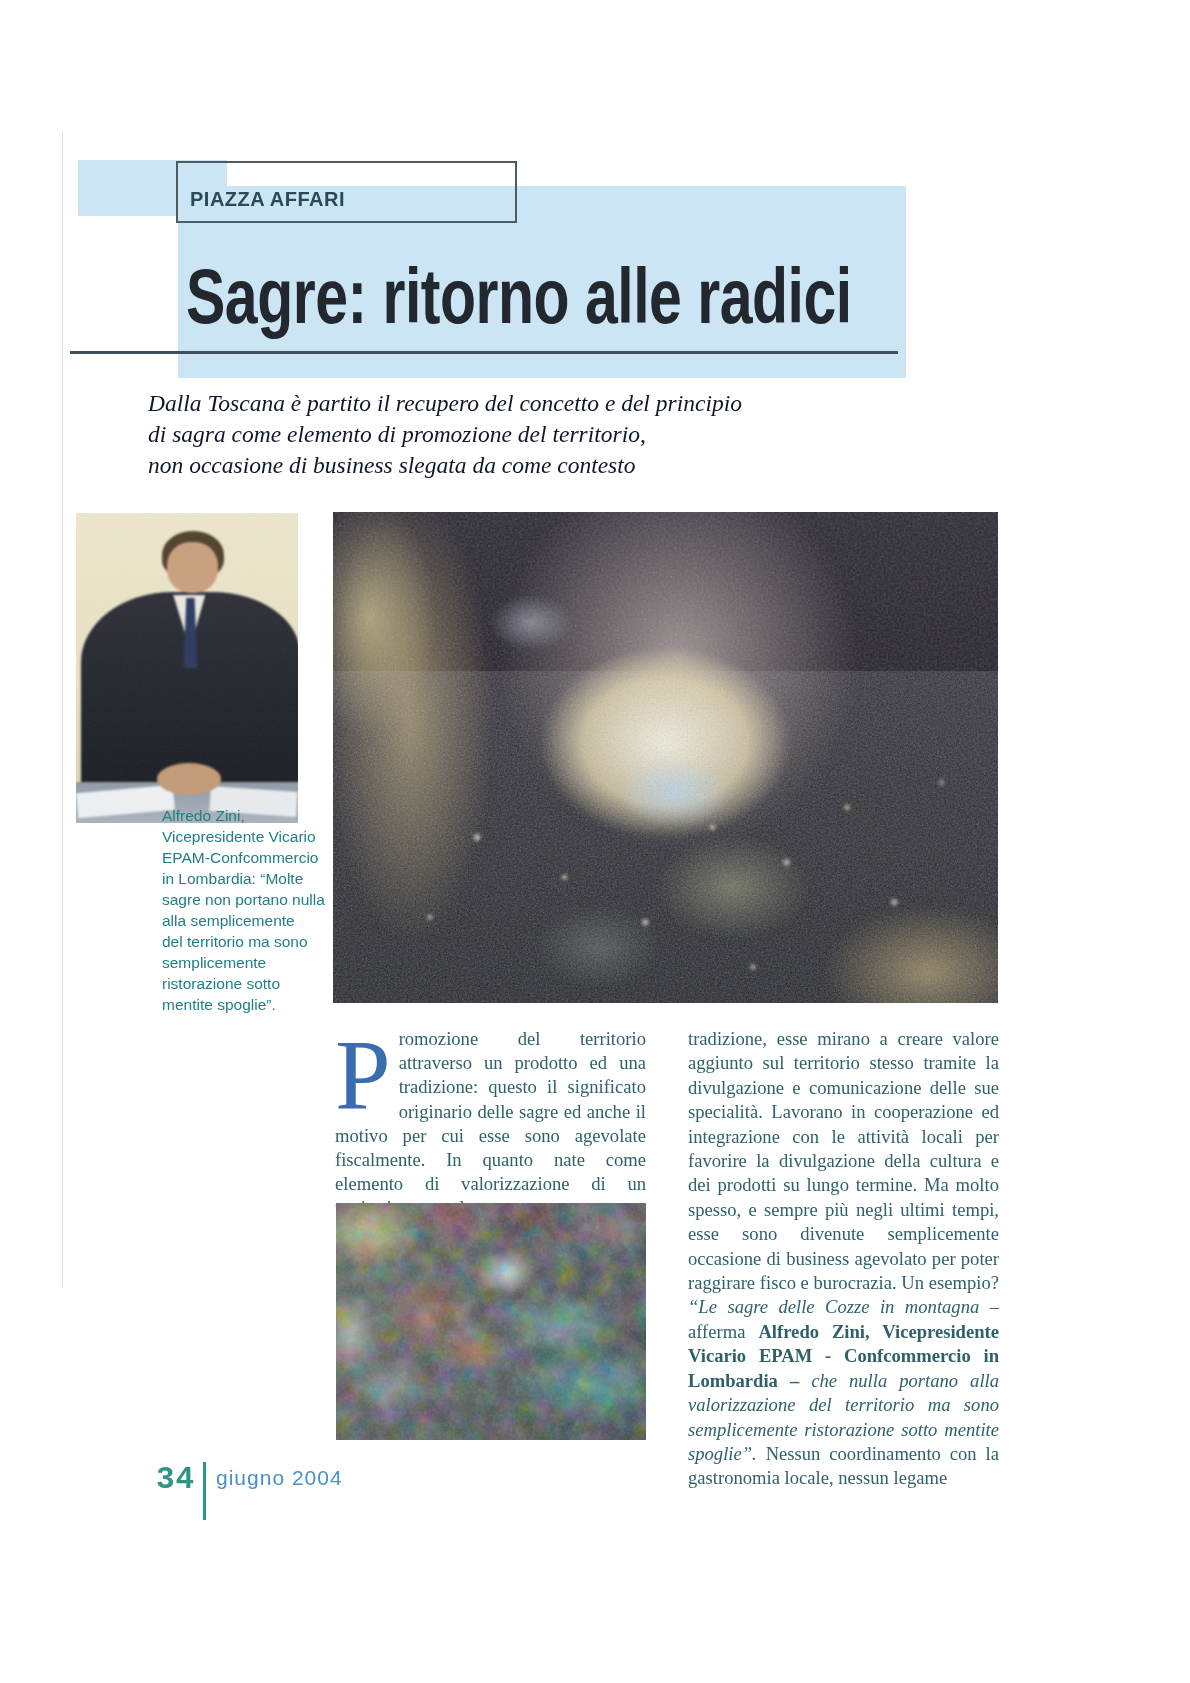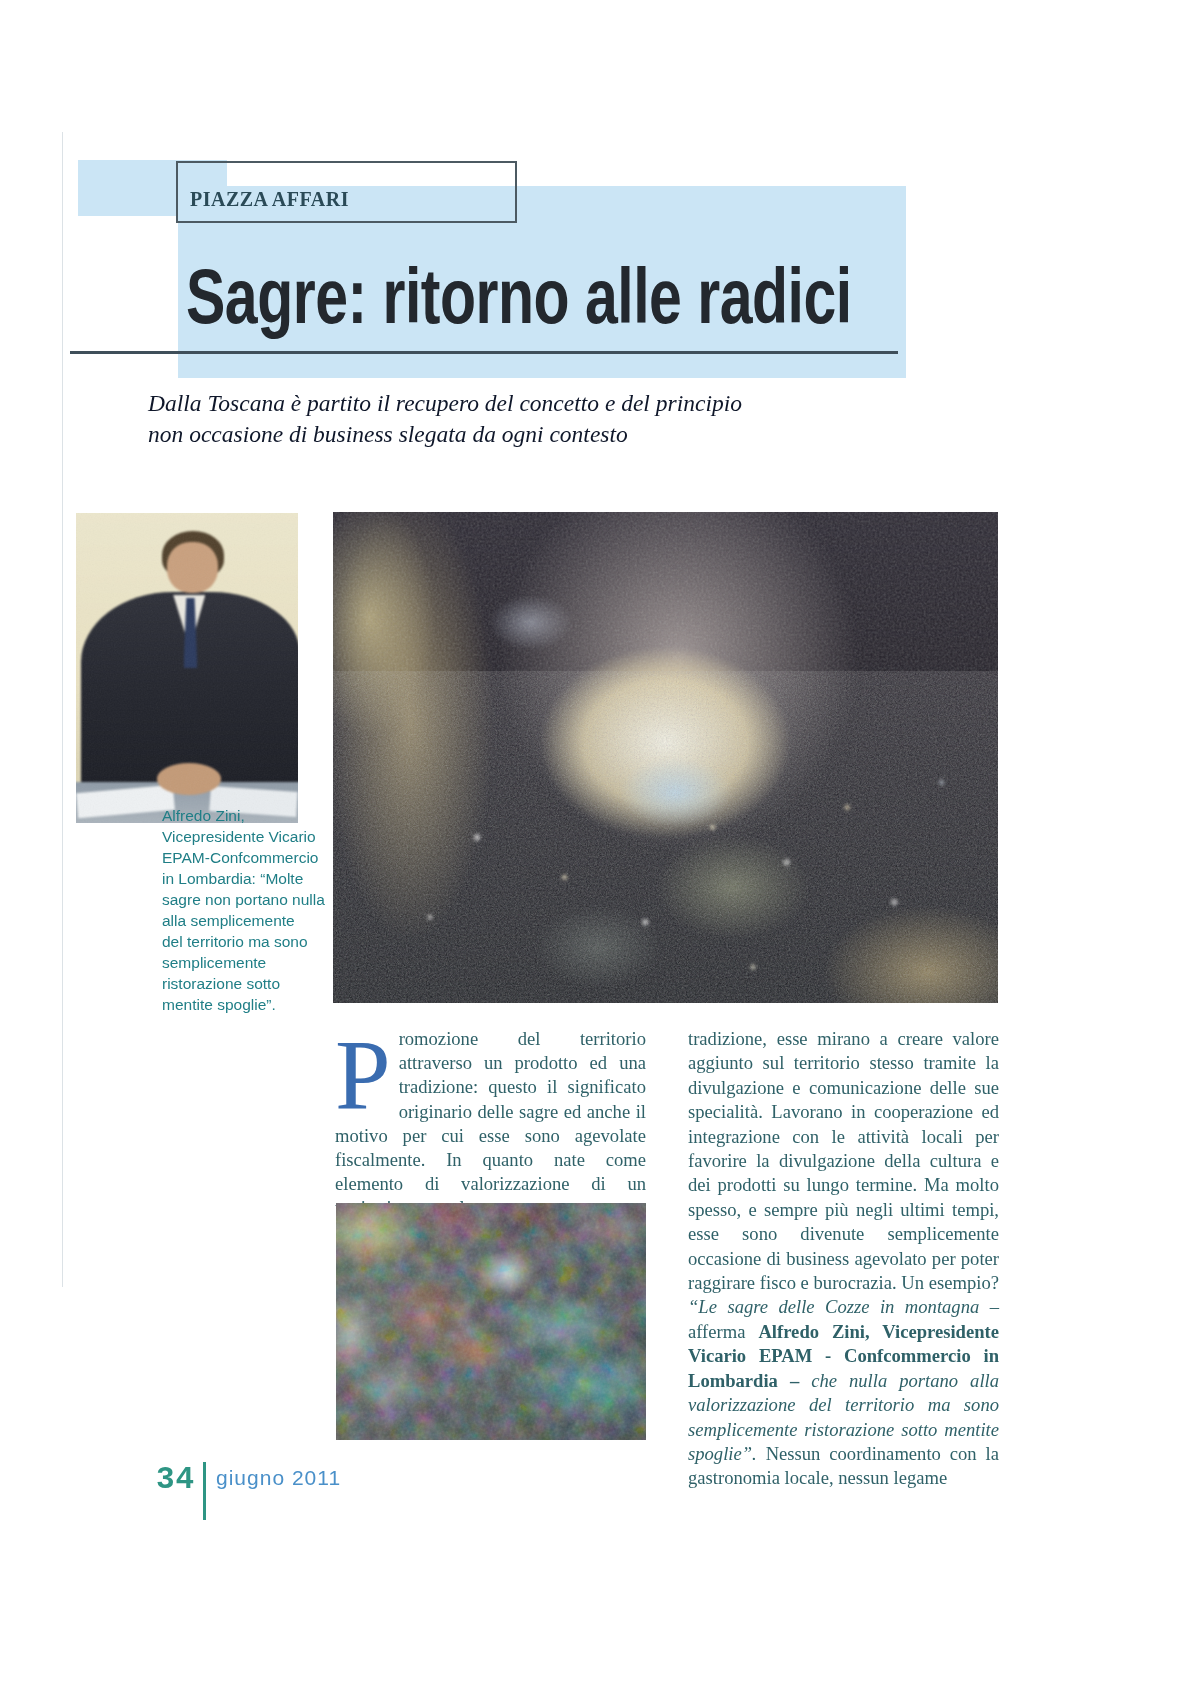"PIAZZA AFFARI" .kicker-label { font-family: Liberation Serif, serif -> Liberation Sans, sans-serif }
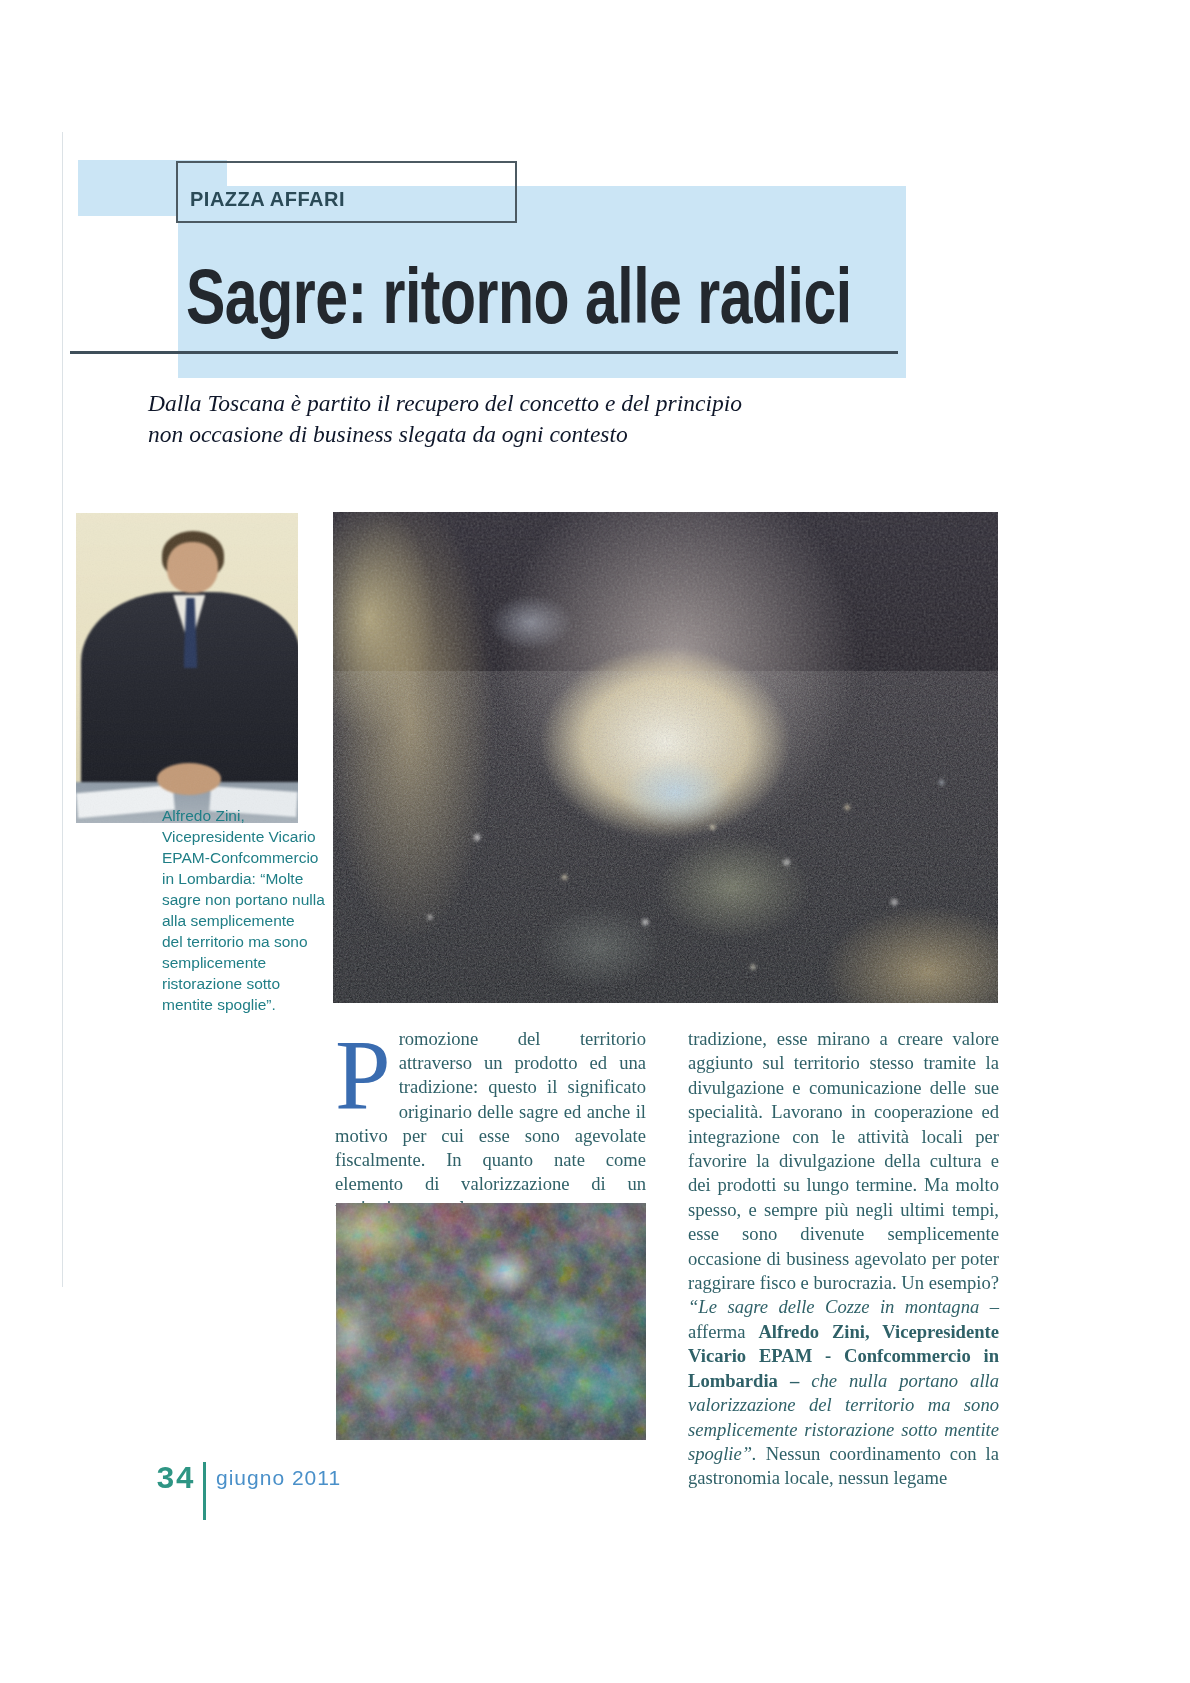"di sagra come elemento di" div { html: none -> <div>di sagra come elemento di promozione del territorio,</div> }
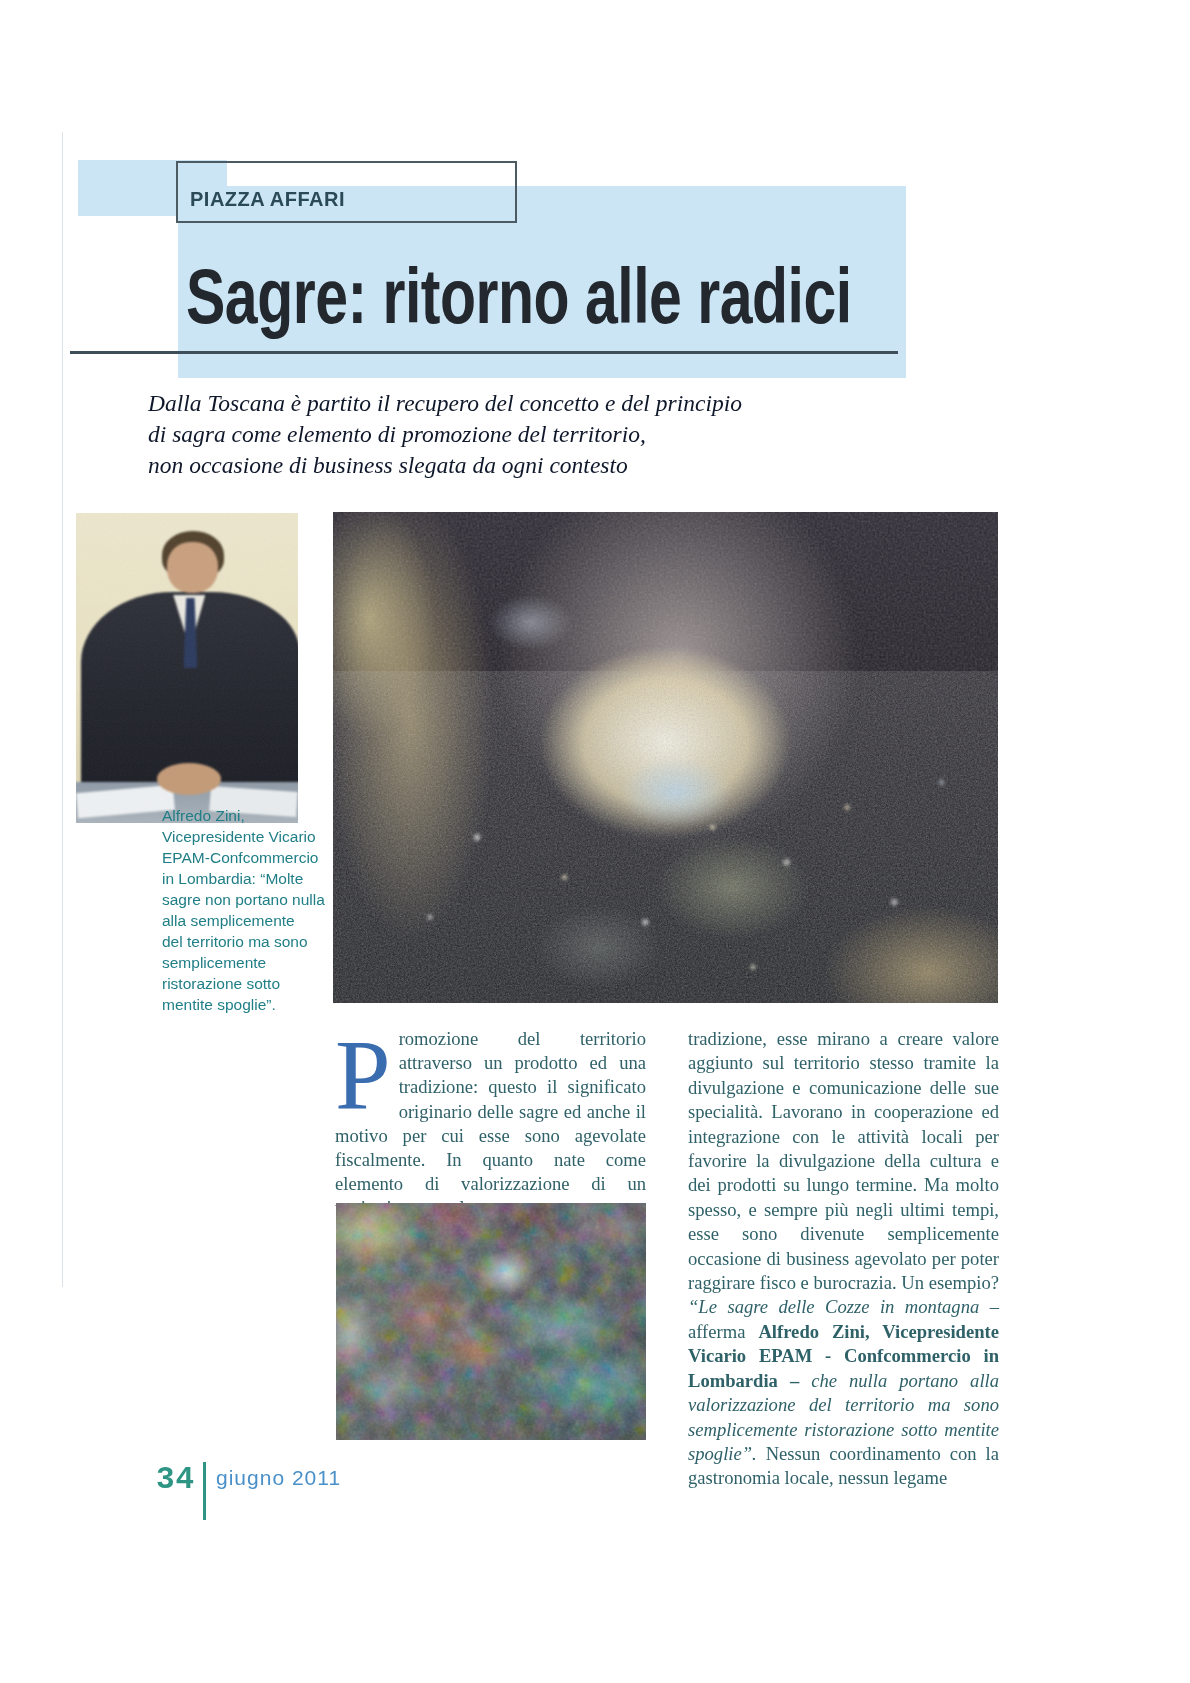"non occasione di business slegata" div { text: ogni -> come }
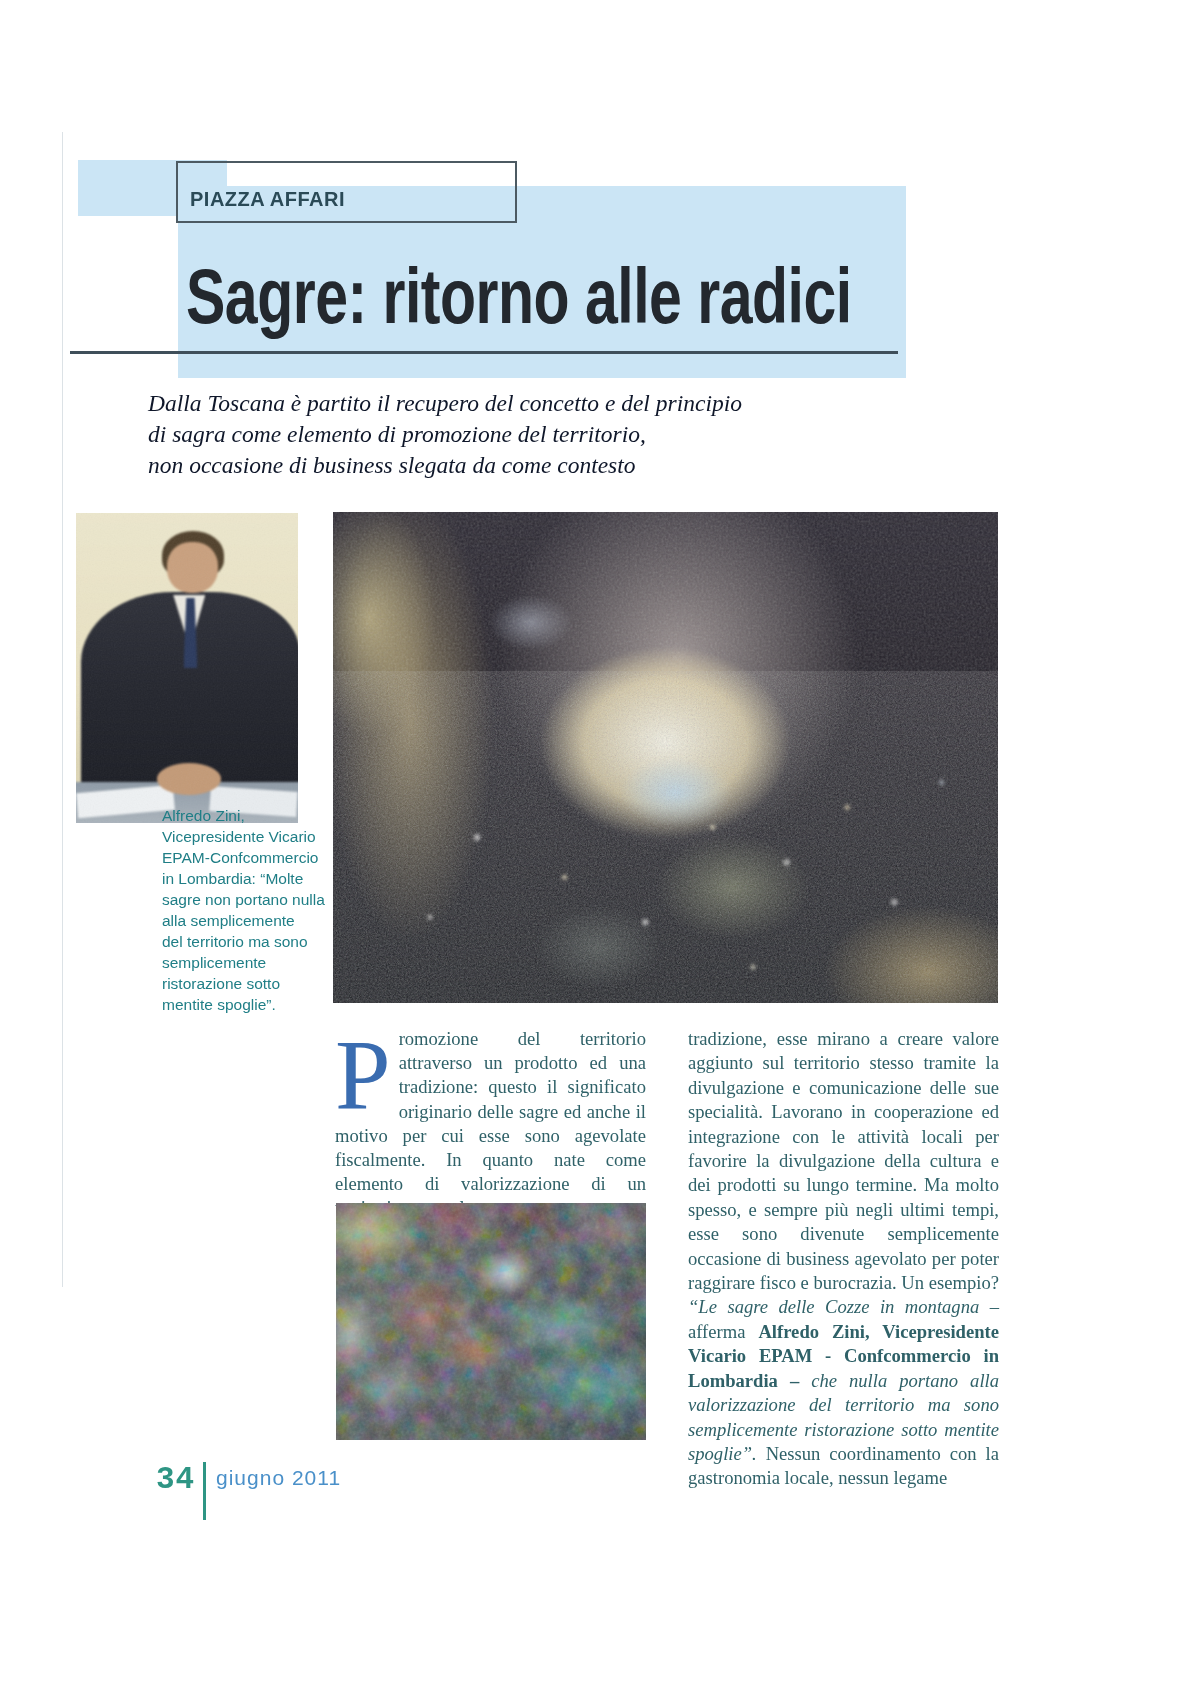"giugno 2011" div.footer-issue { text: 2011 -> 2004 }
